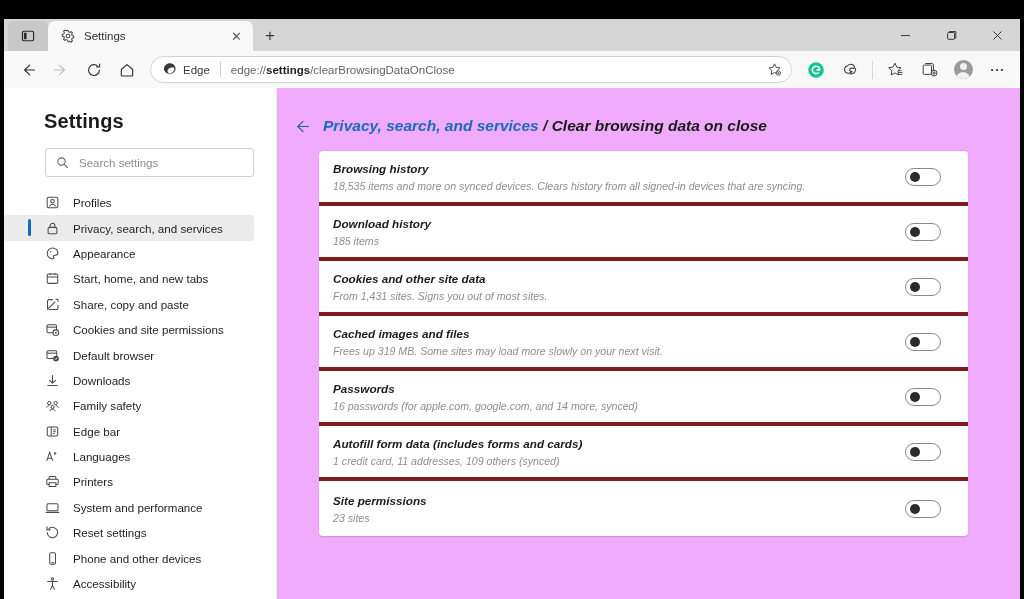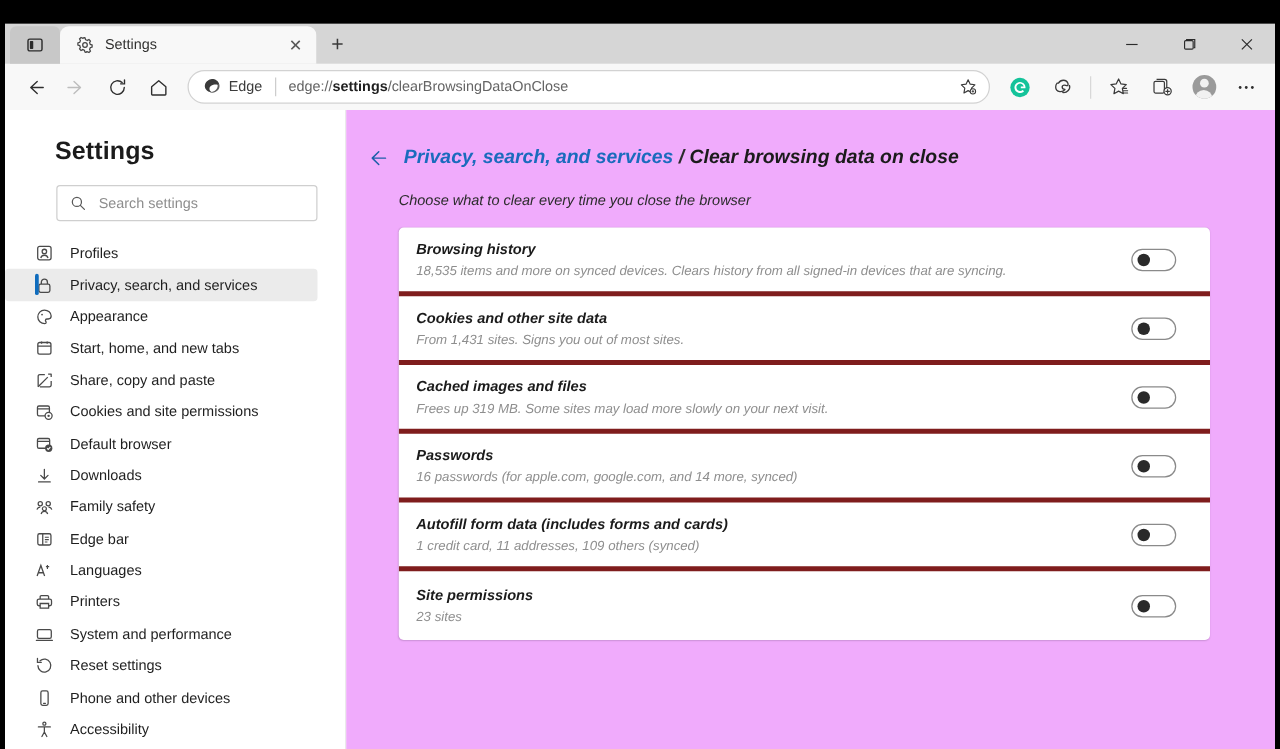"Choose what to clear every" div.subtitle { html: <div>Choose what to clear every time you close the browser</div> -> none }
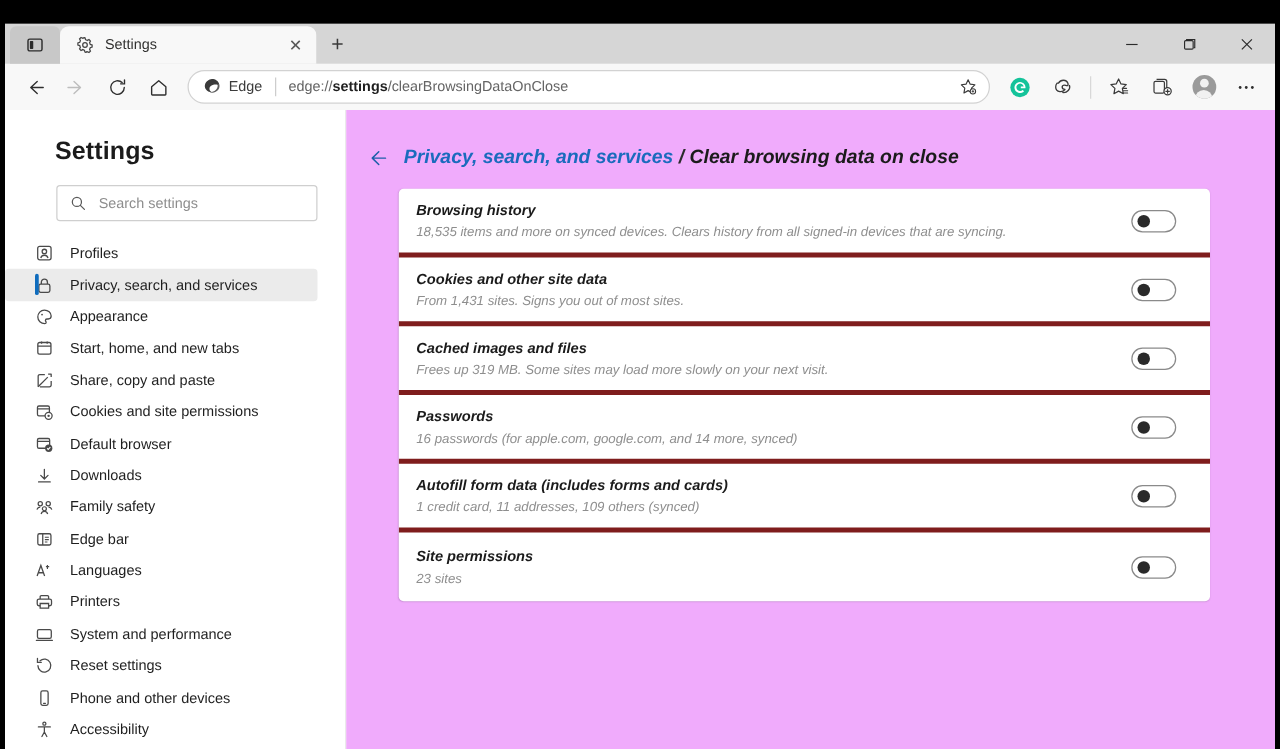"Profiles" .navitem { padding-left: 23px -> 40px }
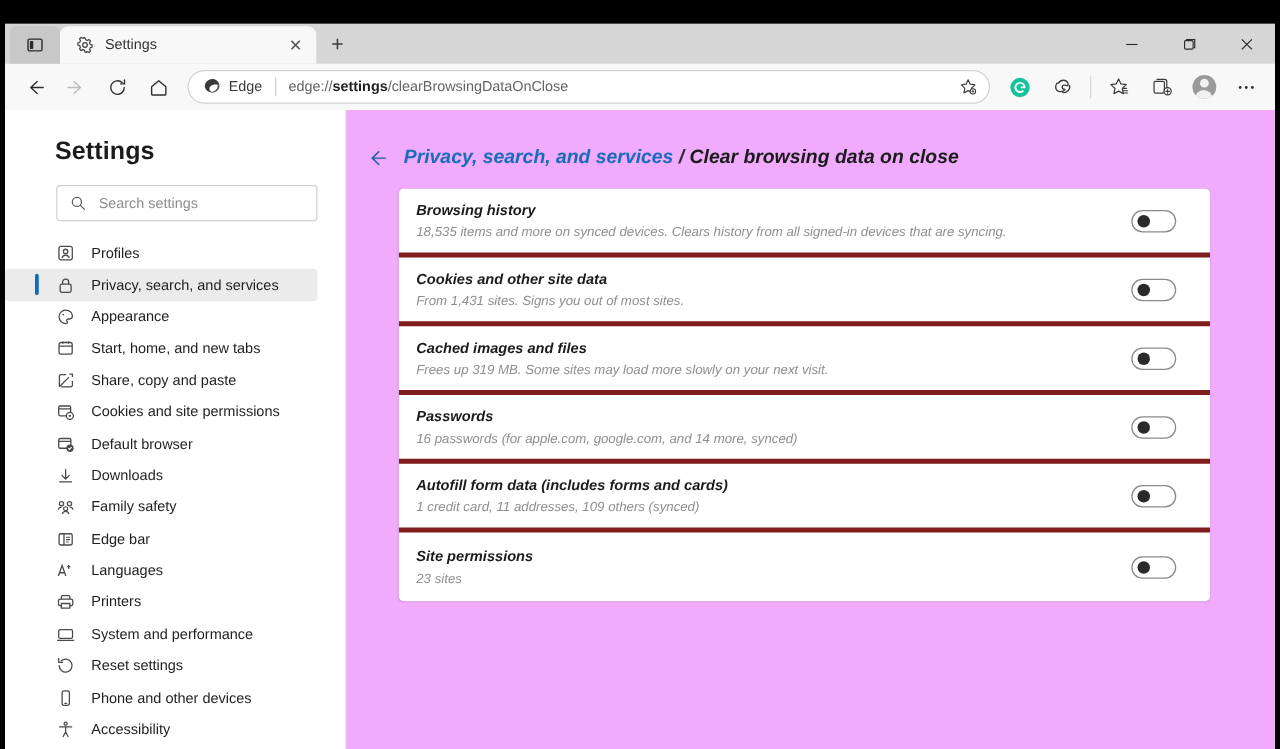"Download history" div.row { html: none -> <div> <div> <div>Download history</div> <div>185 items</div> </div> <div> <span></span> </div> </div> }
